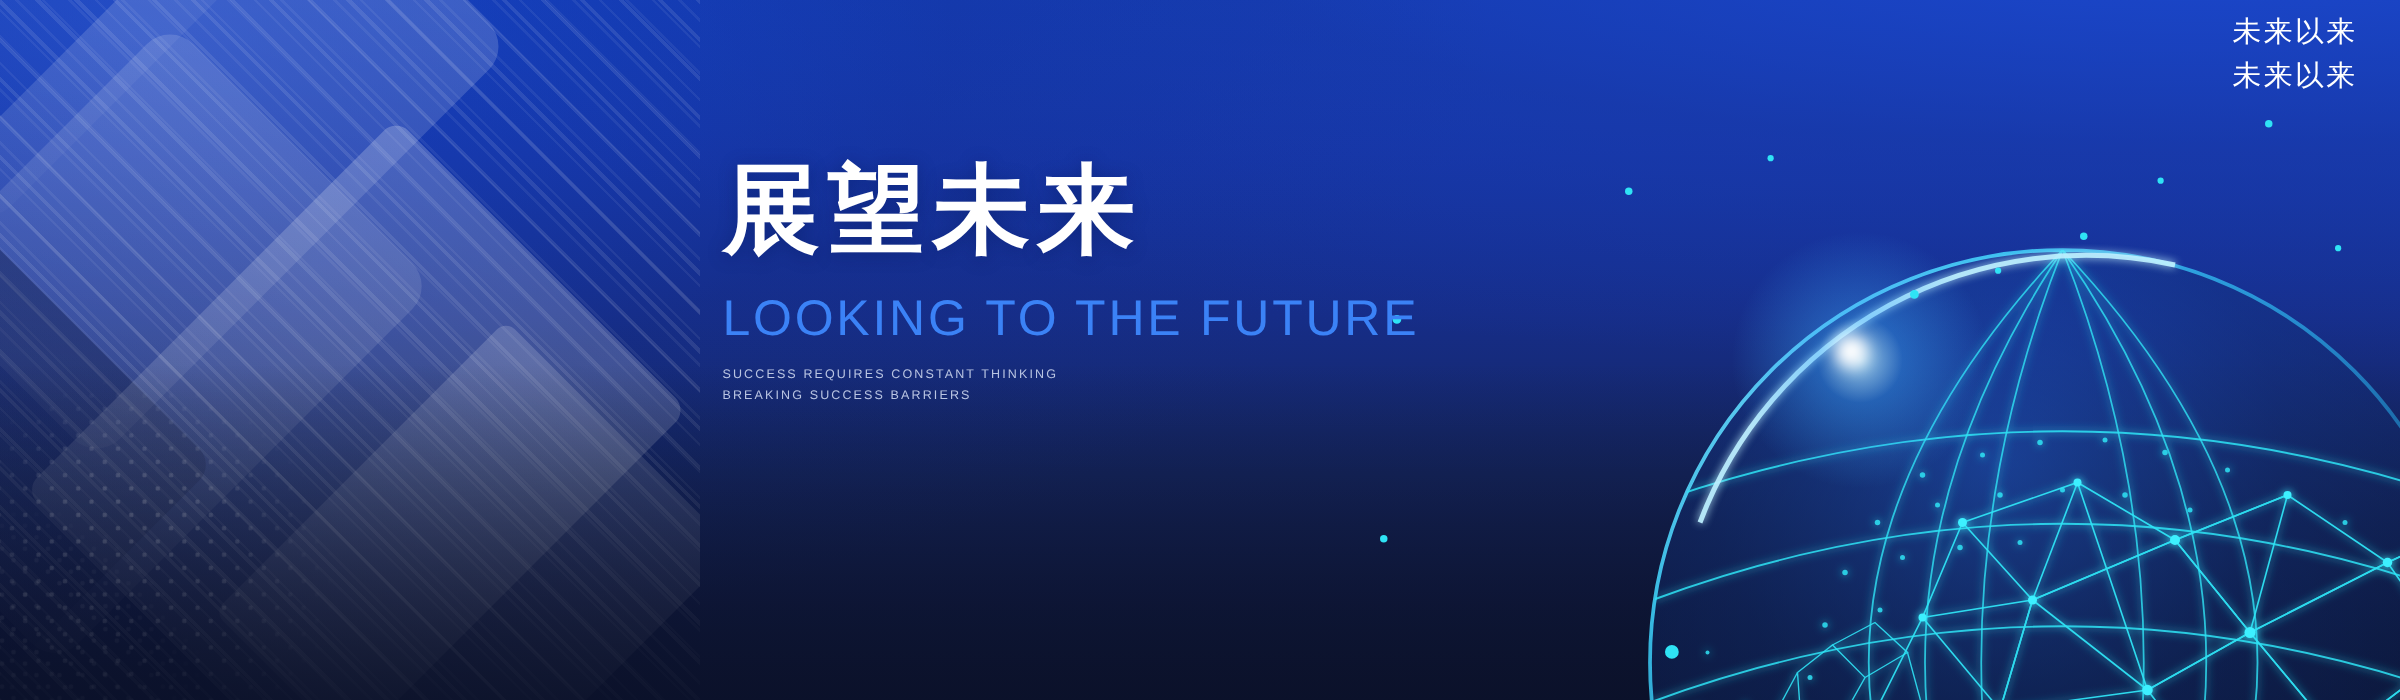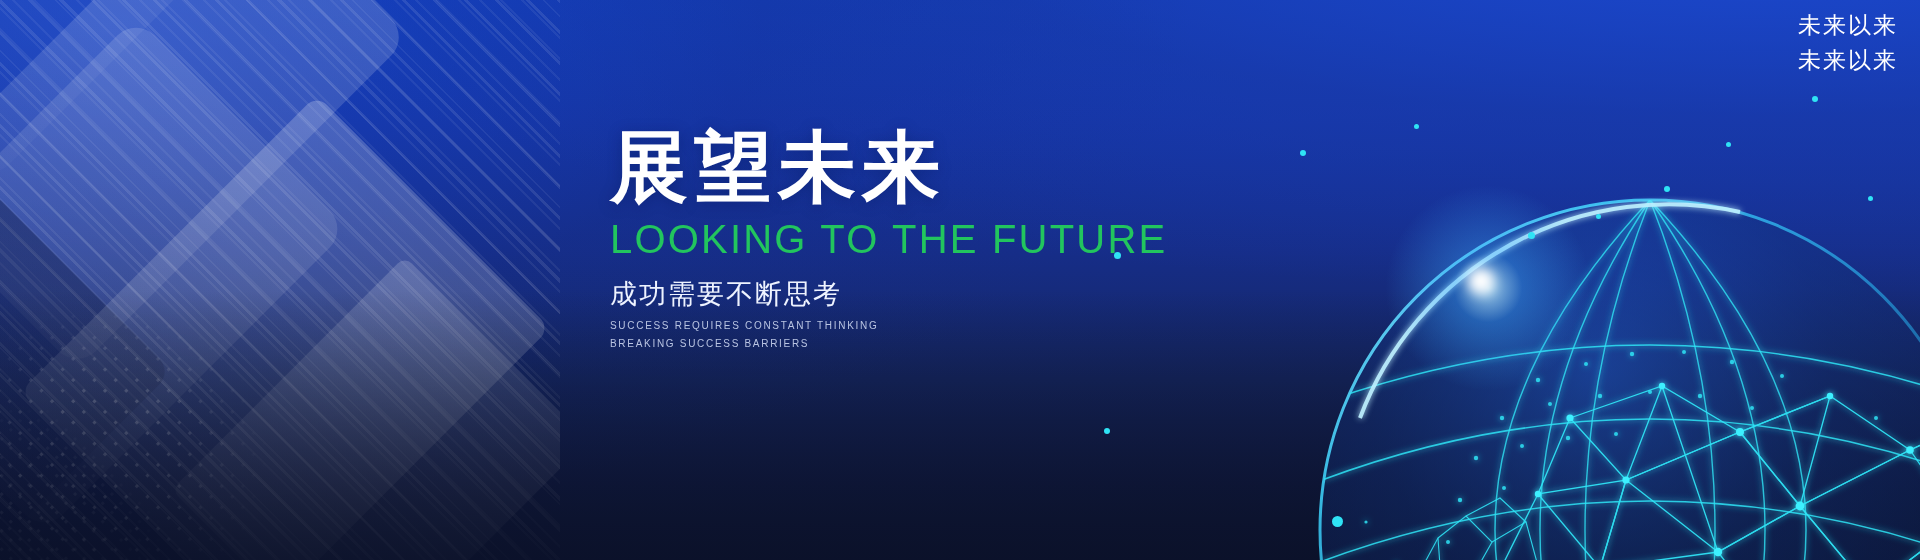"未来以来" .corner { right: 22px -> 34px }
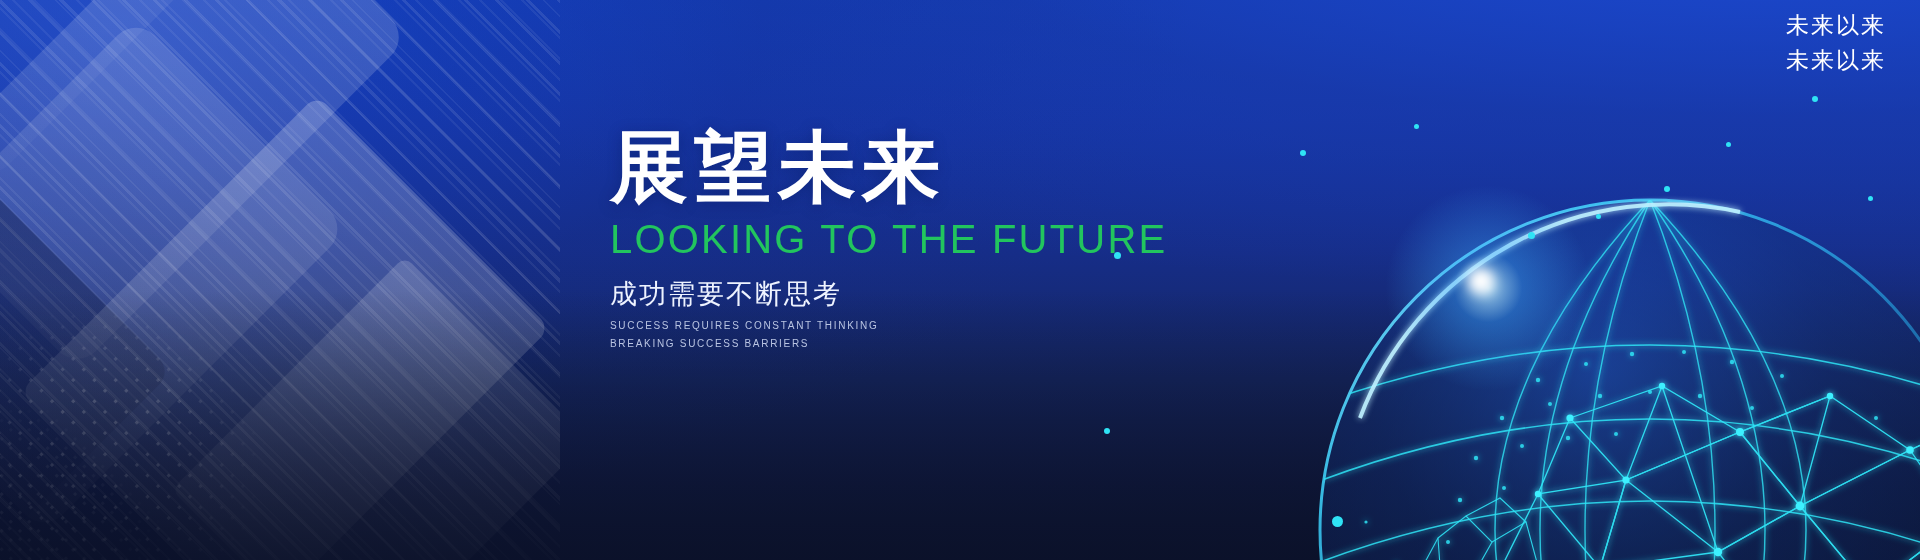"展望未来" .content { left: 610px -> 578px }
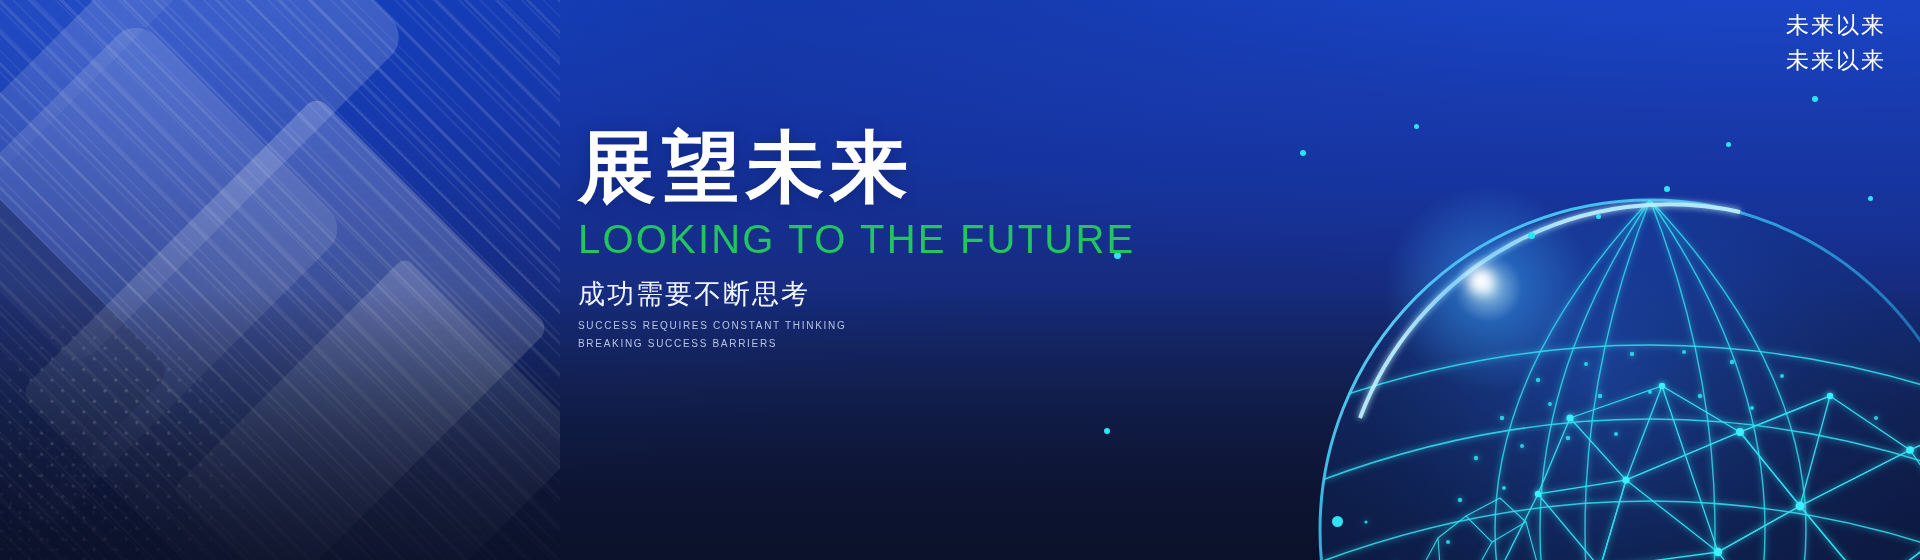"LOOKING TO THE FUTURE" .h-en { color: #22c55e -> #3b82f6; margin-top: 8px -> 24px }
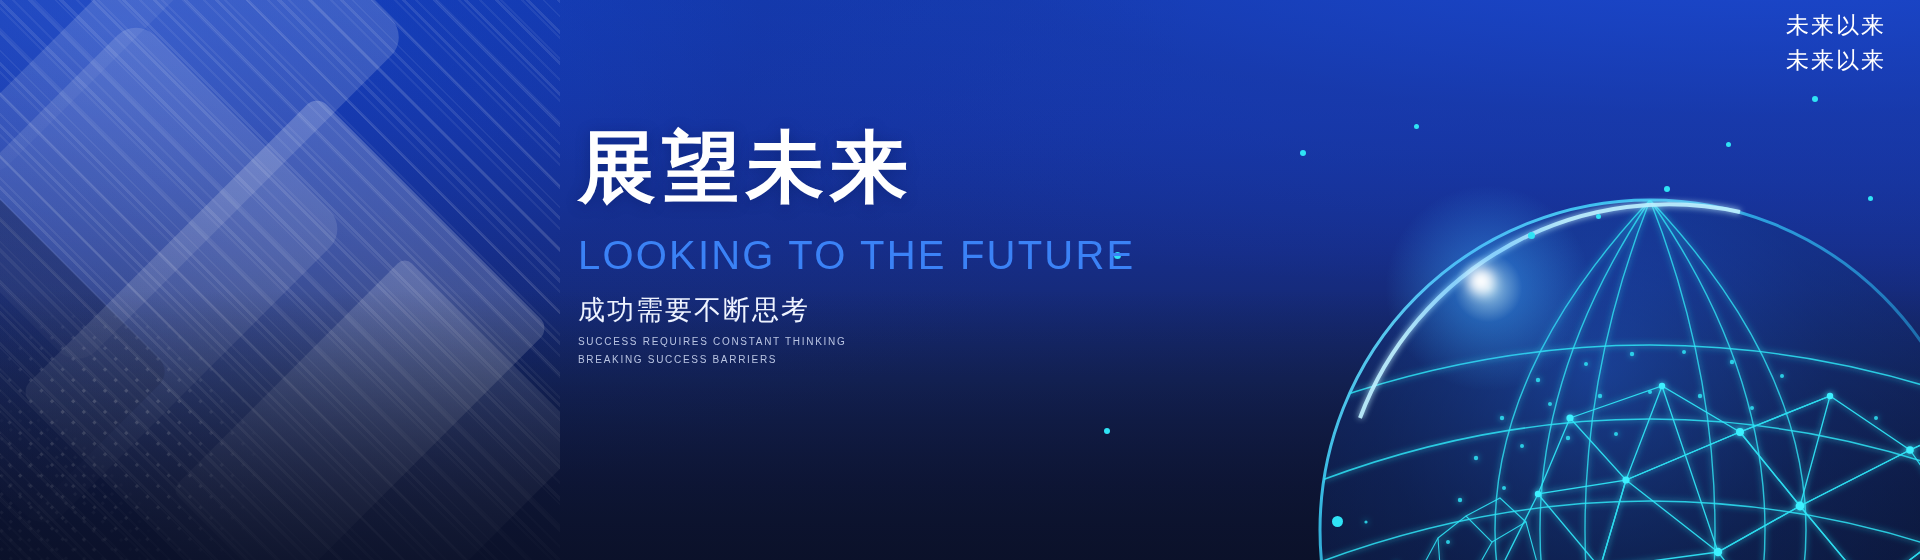"成功需要不断思考" div { html: <div>成功需要不断思考</div> -> none }
